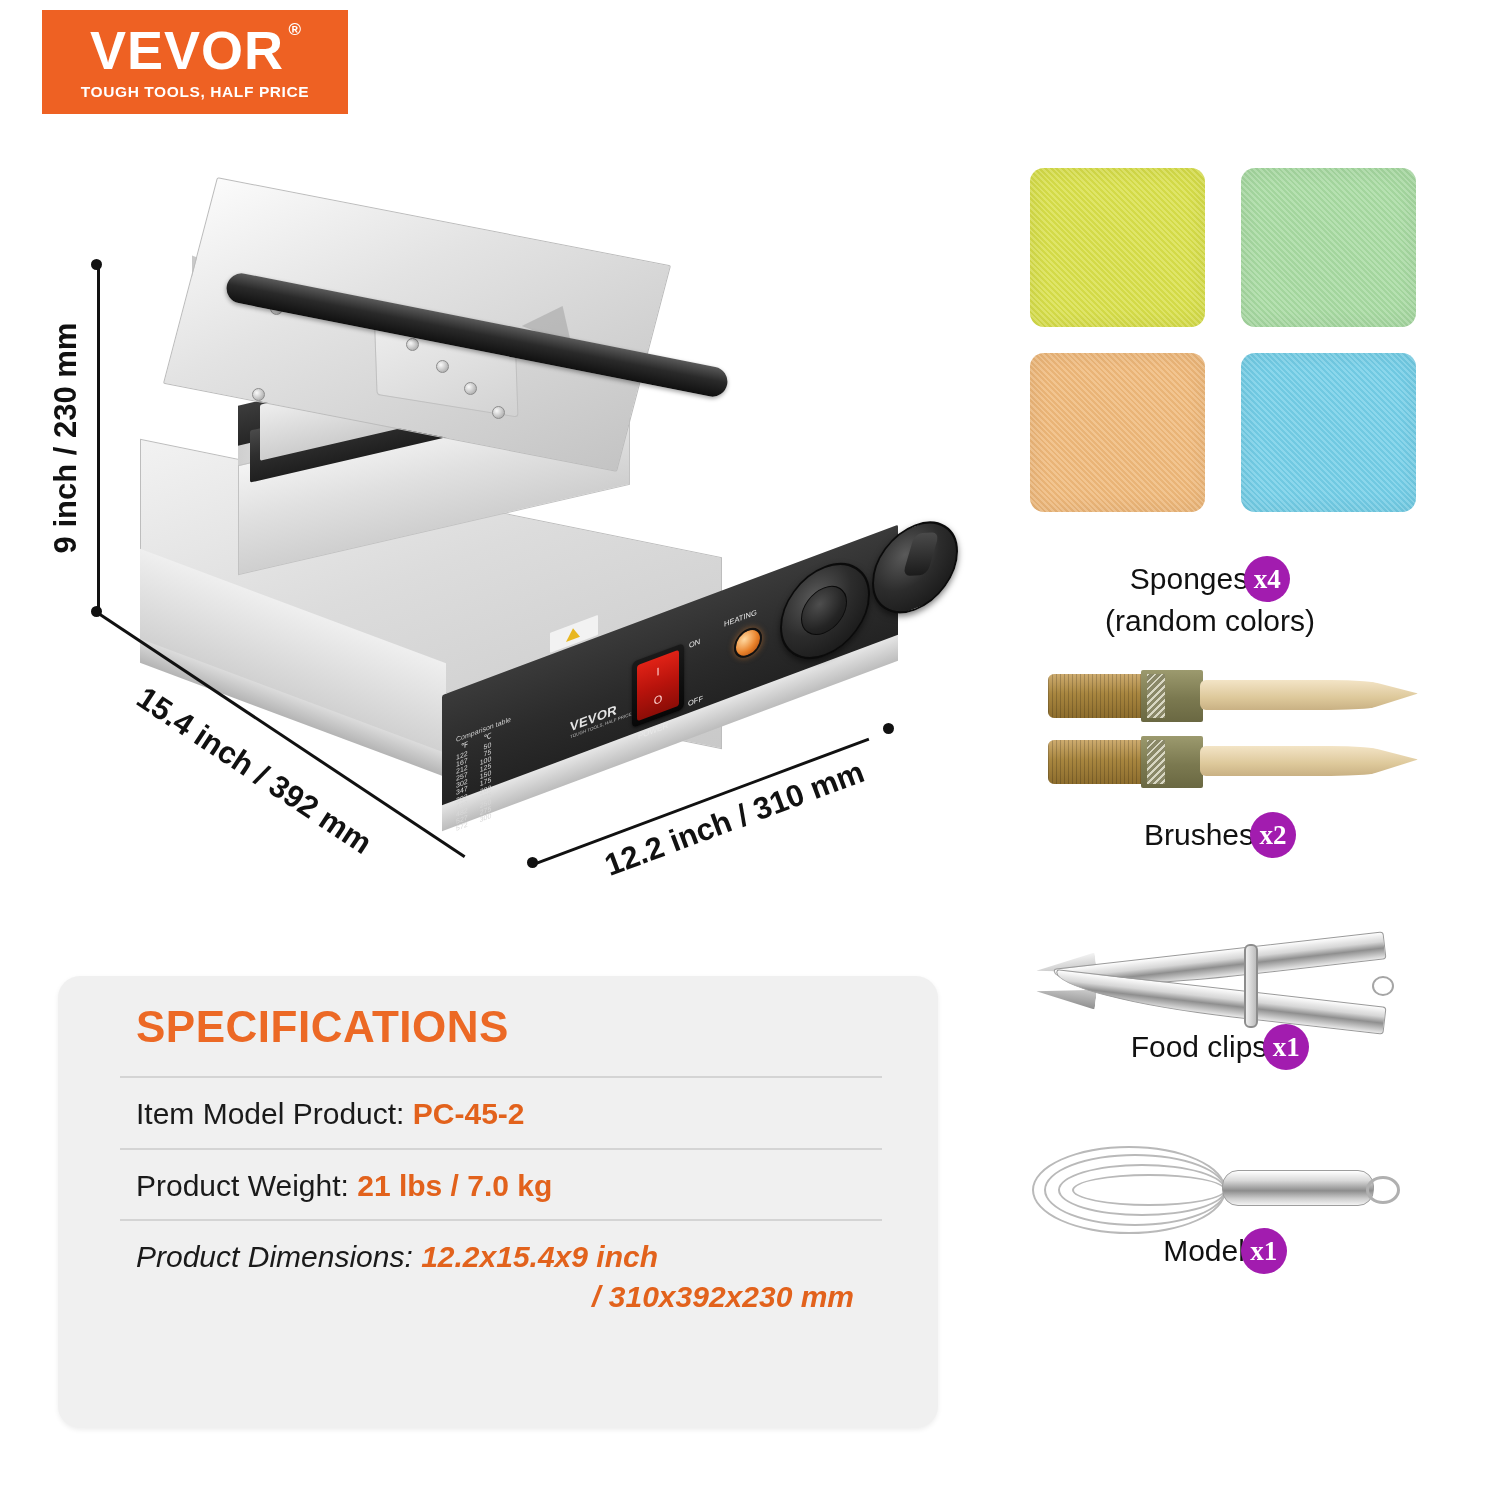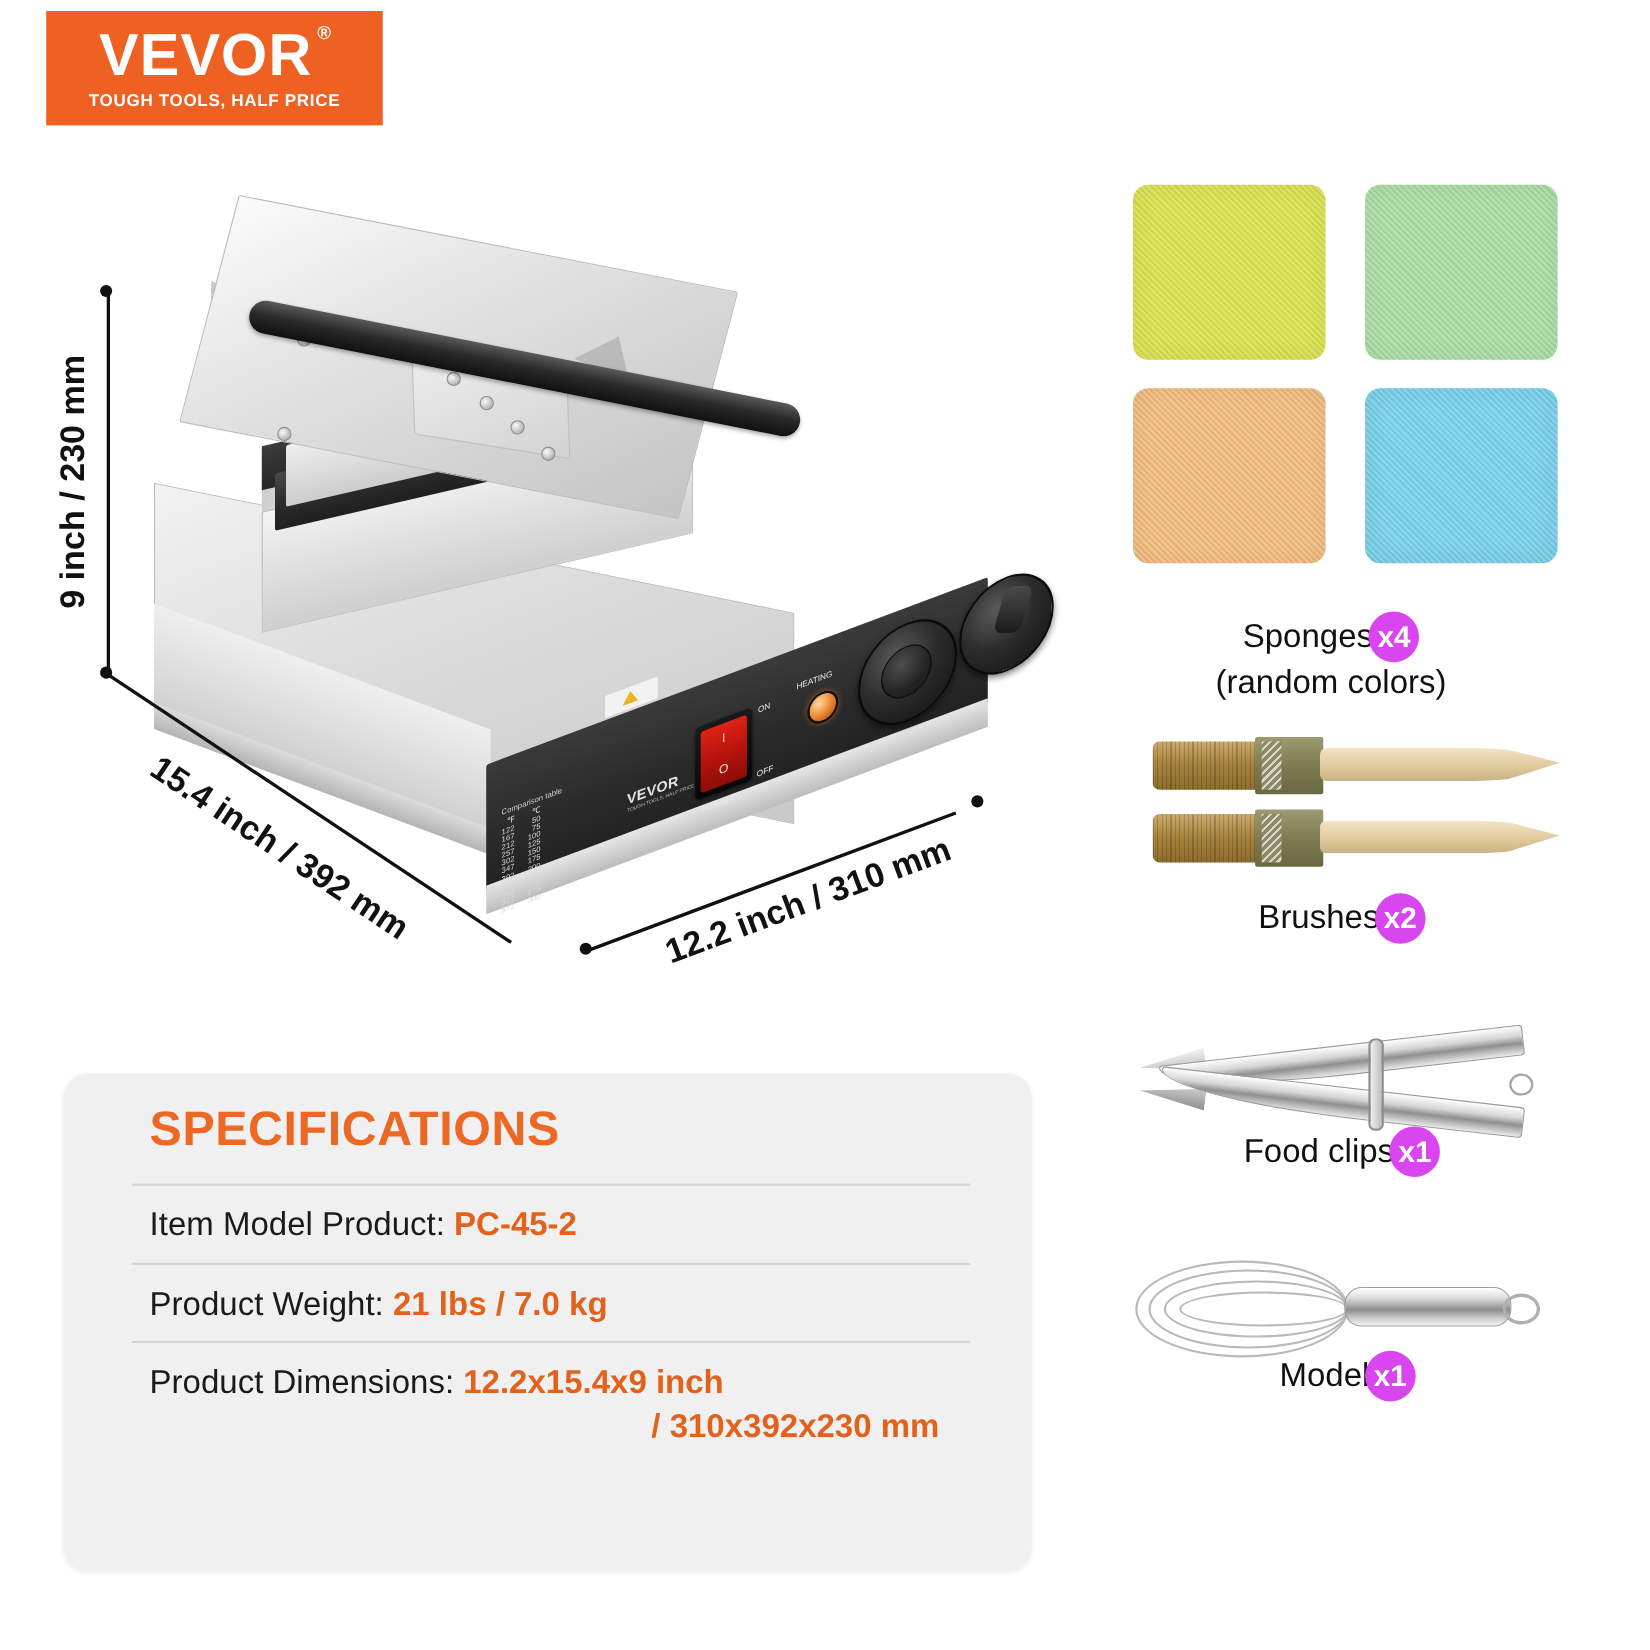"x4" .badge { background: #d946ef -> #a21caf; font-family: none -> Liberation Serif, serif }
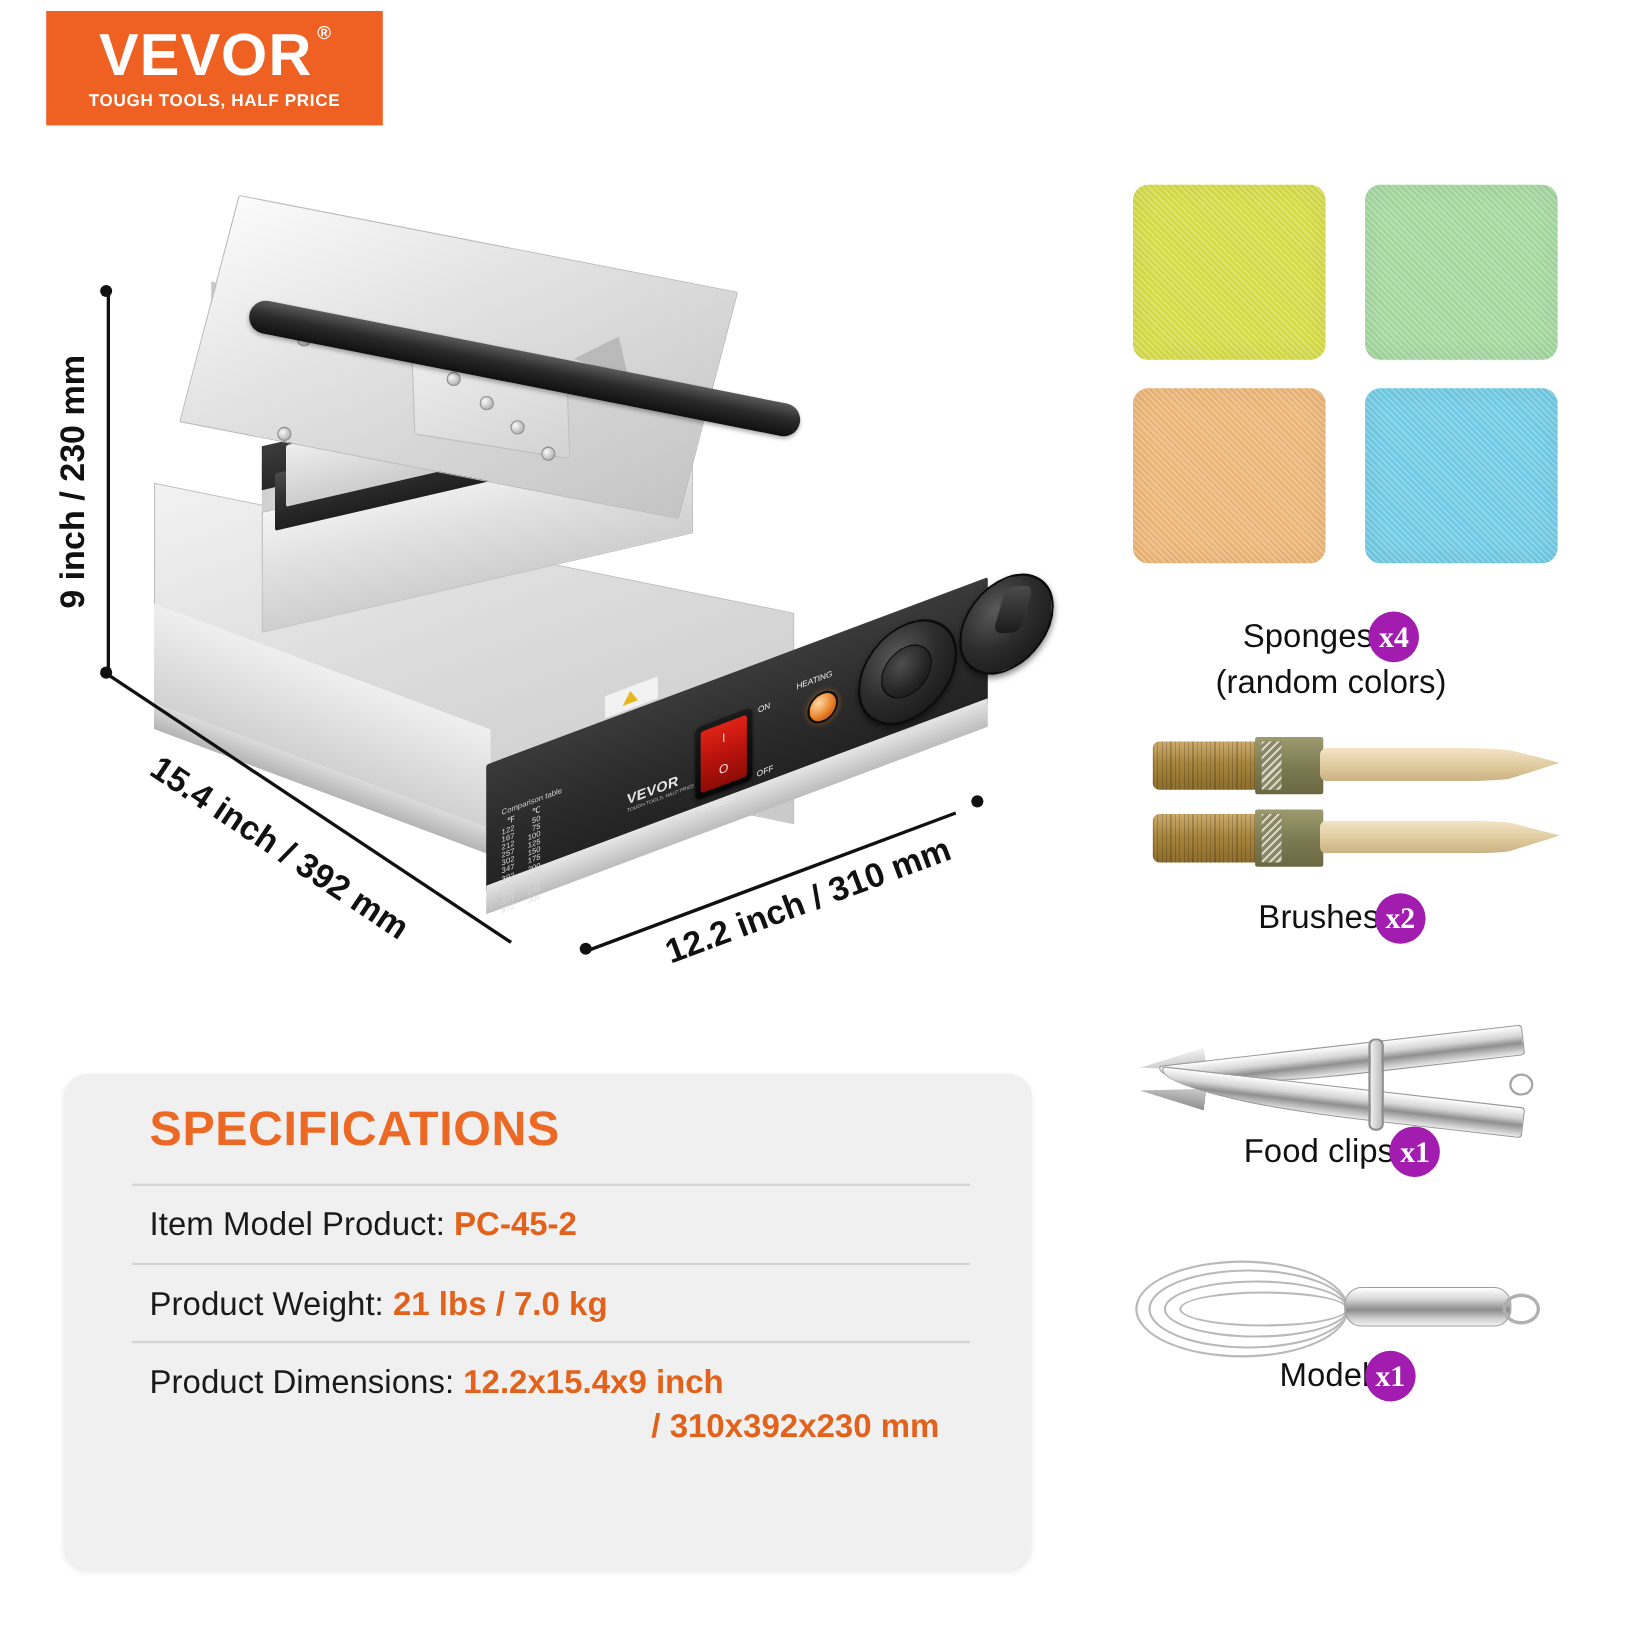"Product Dimensions: 12.2x15.4x9 inch" .spec-row.dims { font-style: none -> italic }
